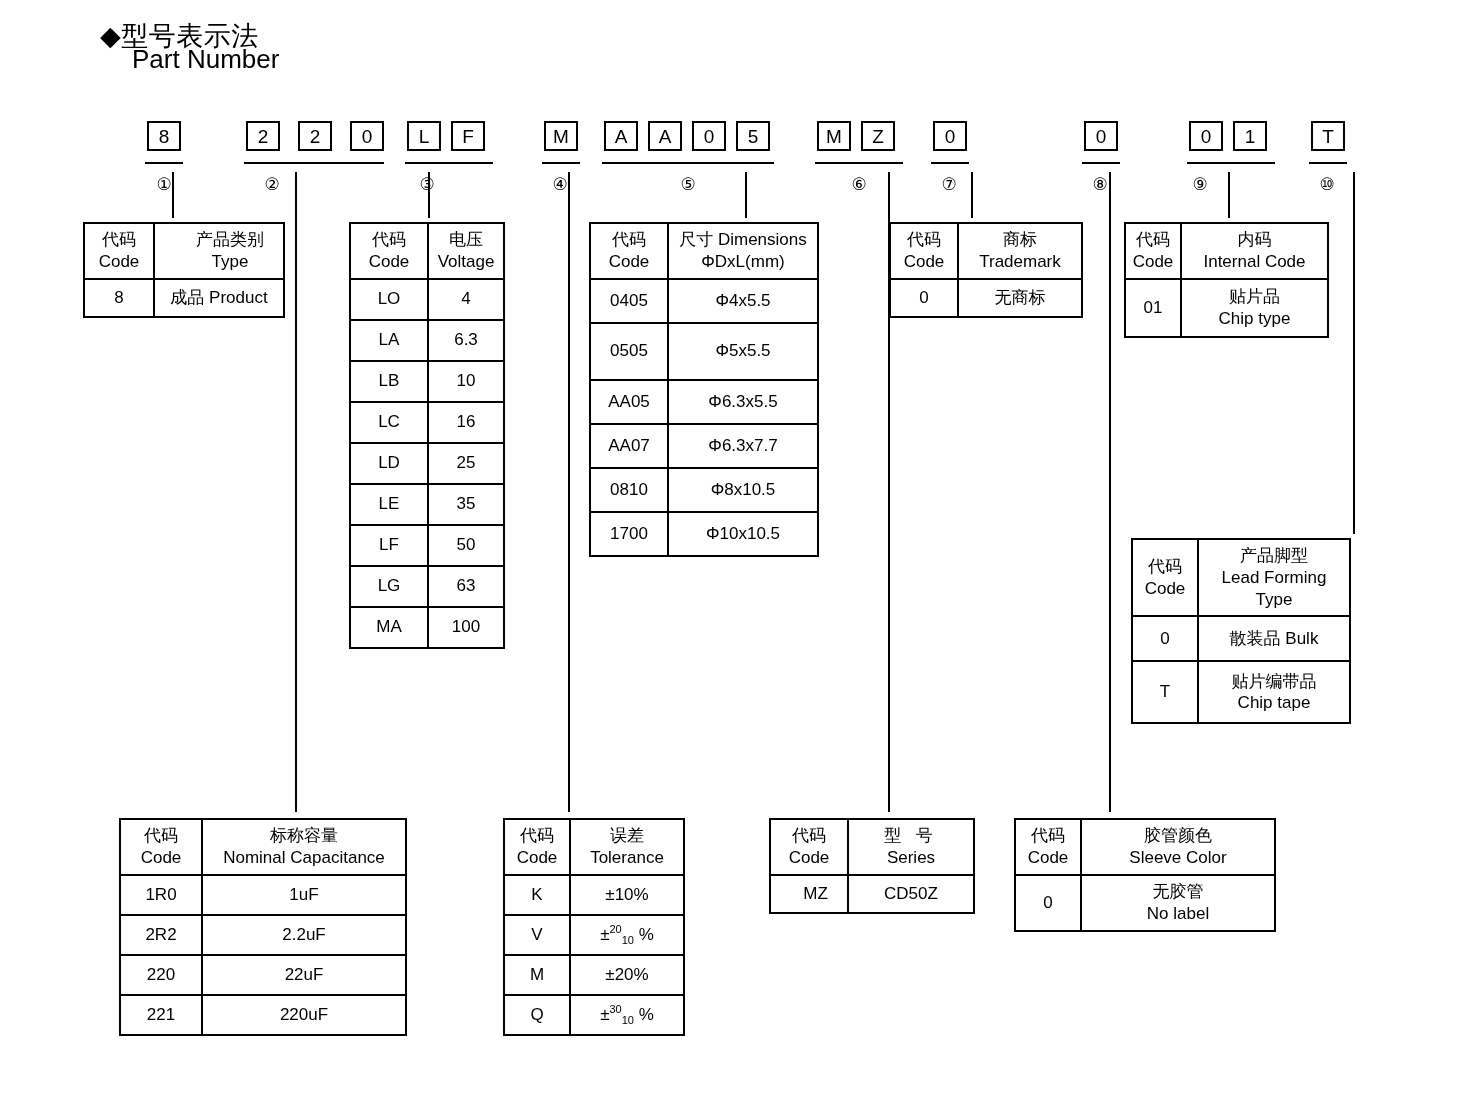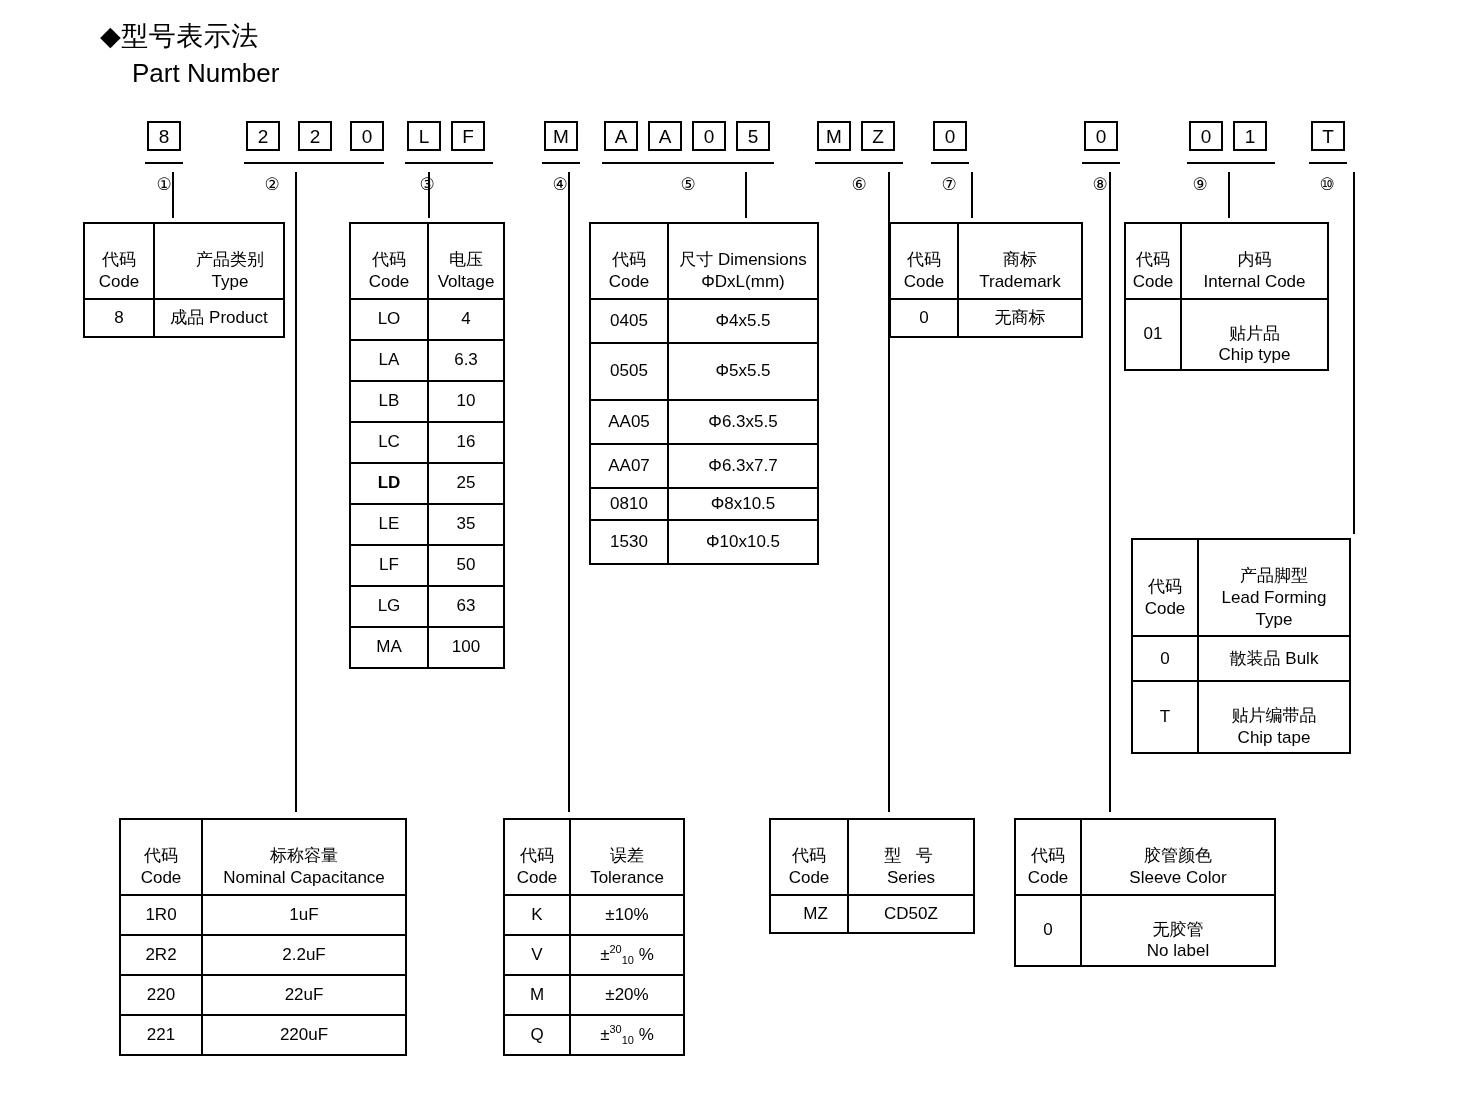"Part Number" #heading-en { top: 58px -> 44px }
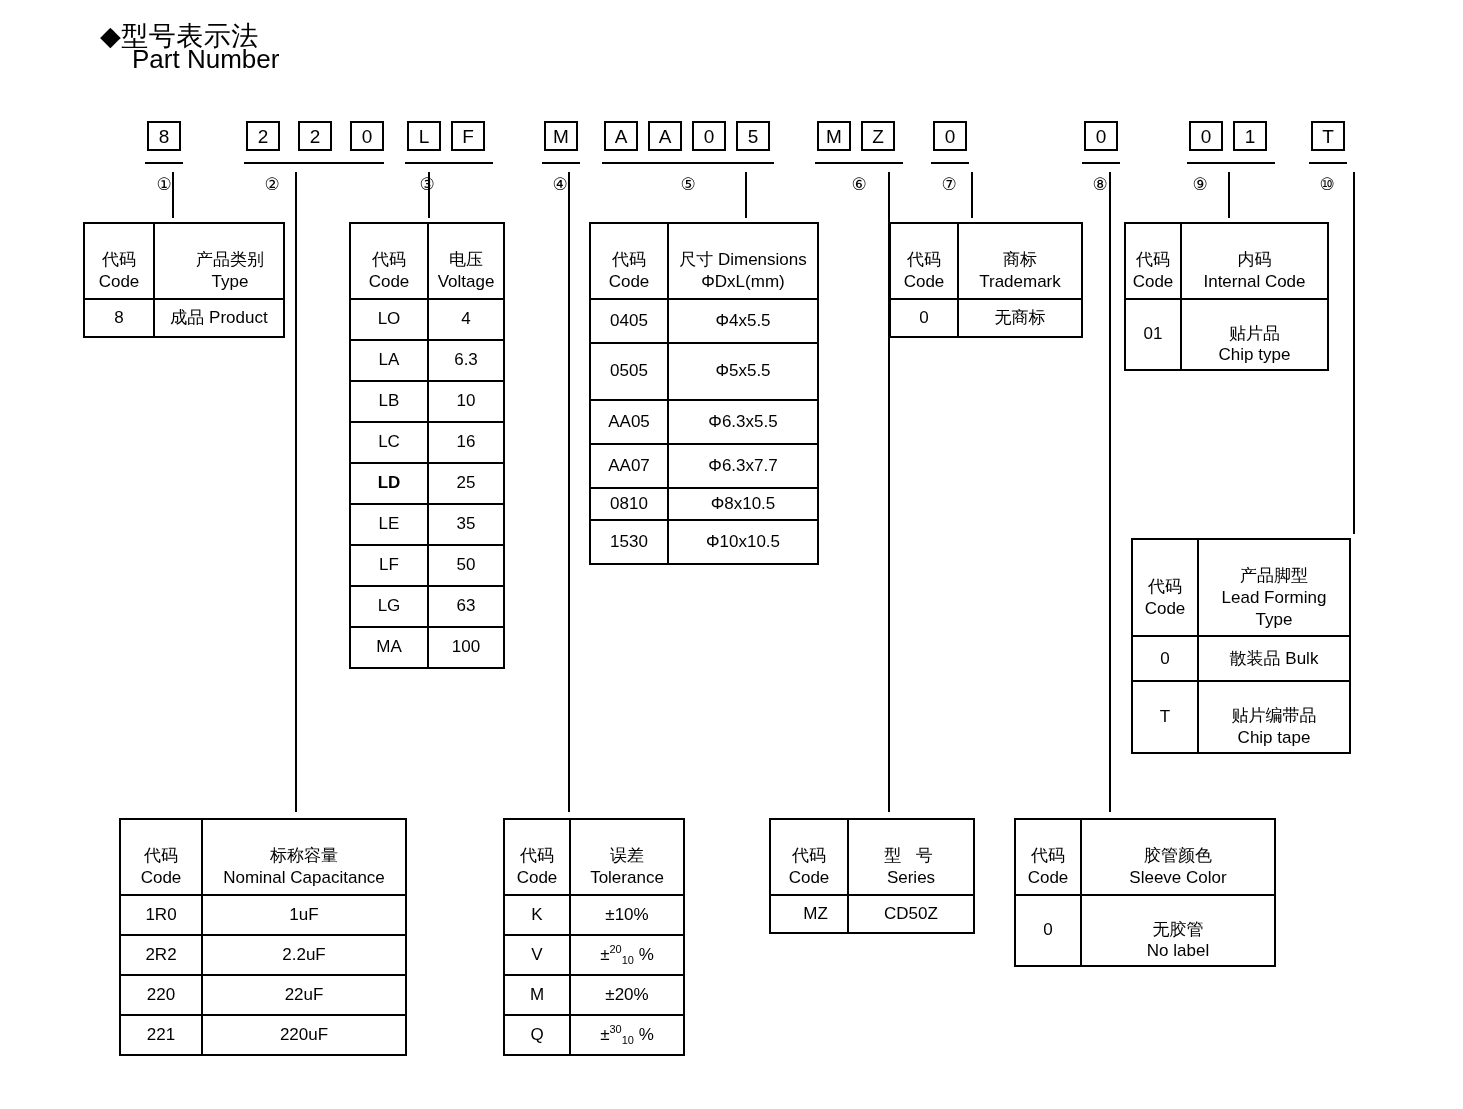"代码" table.spec td .l1 { margin-top: 20px -> none }
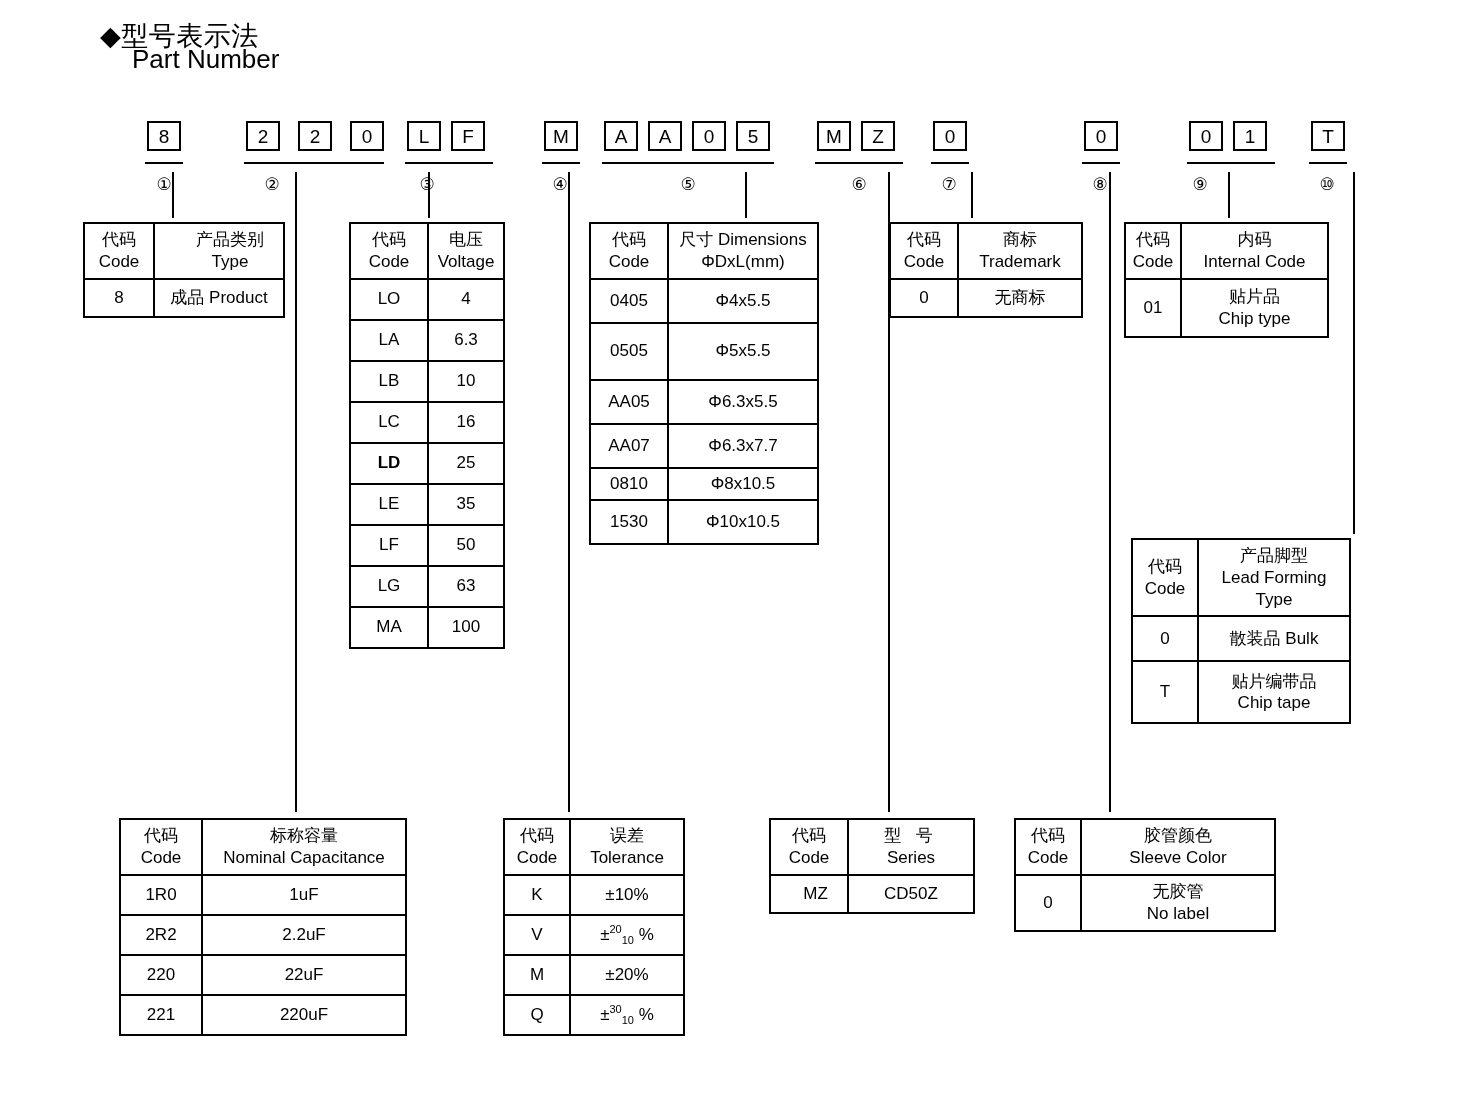"LD" td { font-weight: bold -> none }
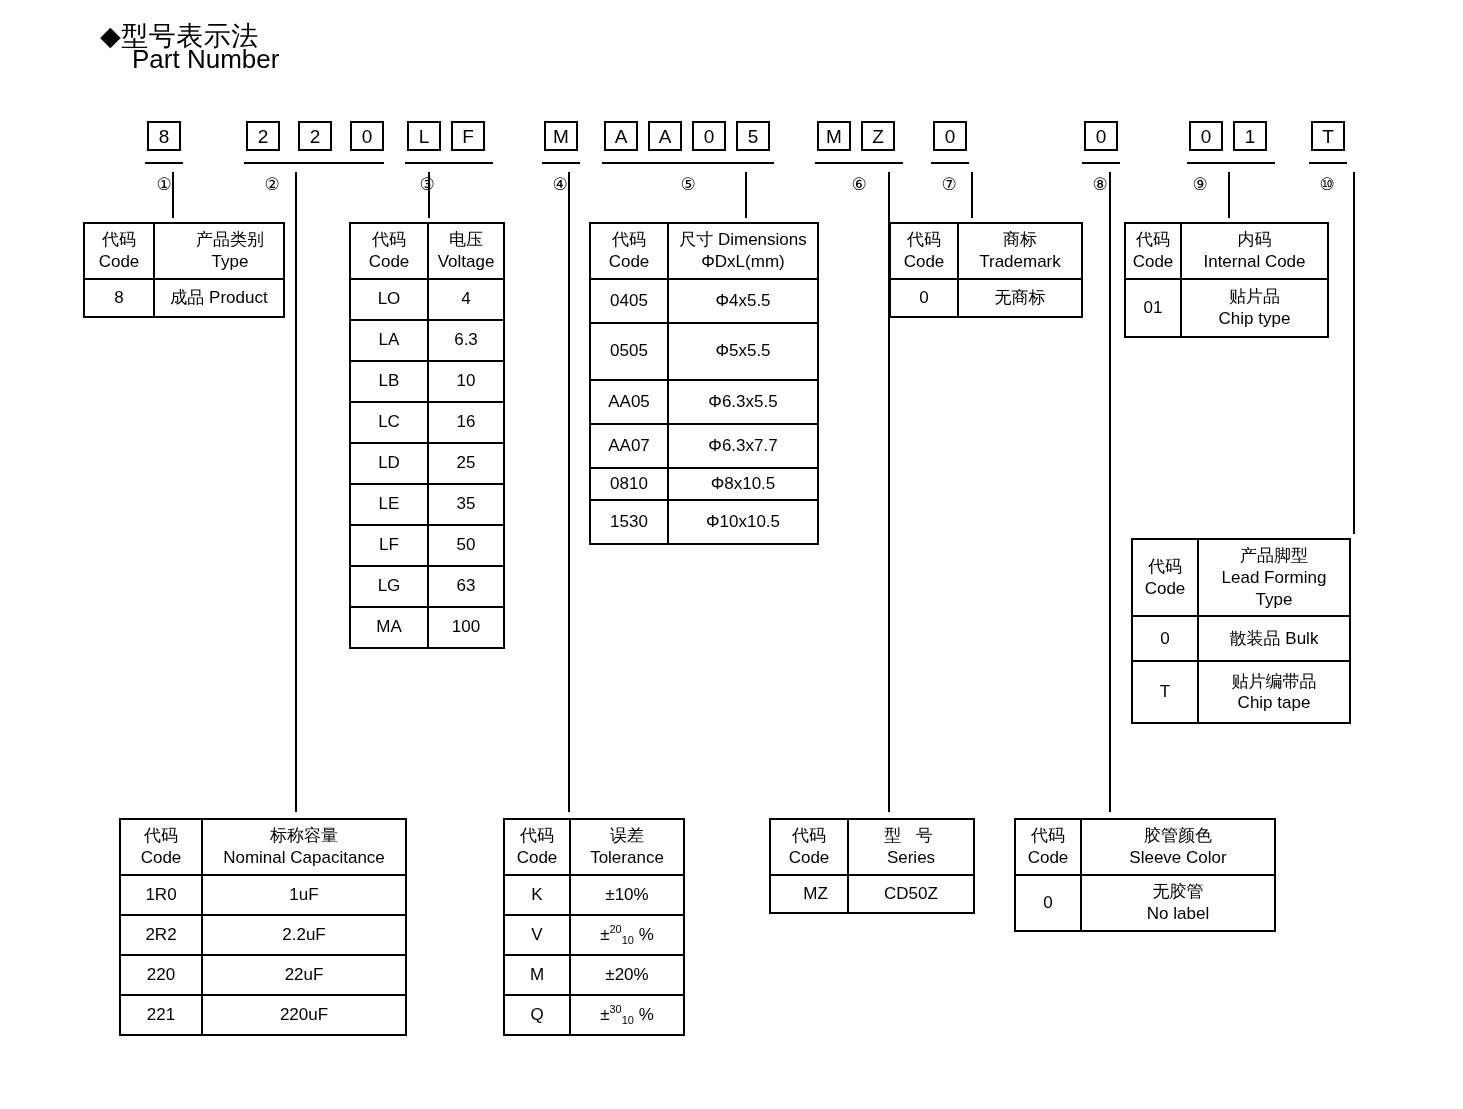"0810" td { height: 32px -> 44px }
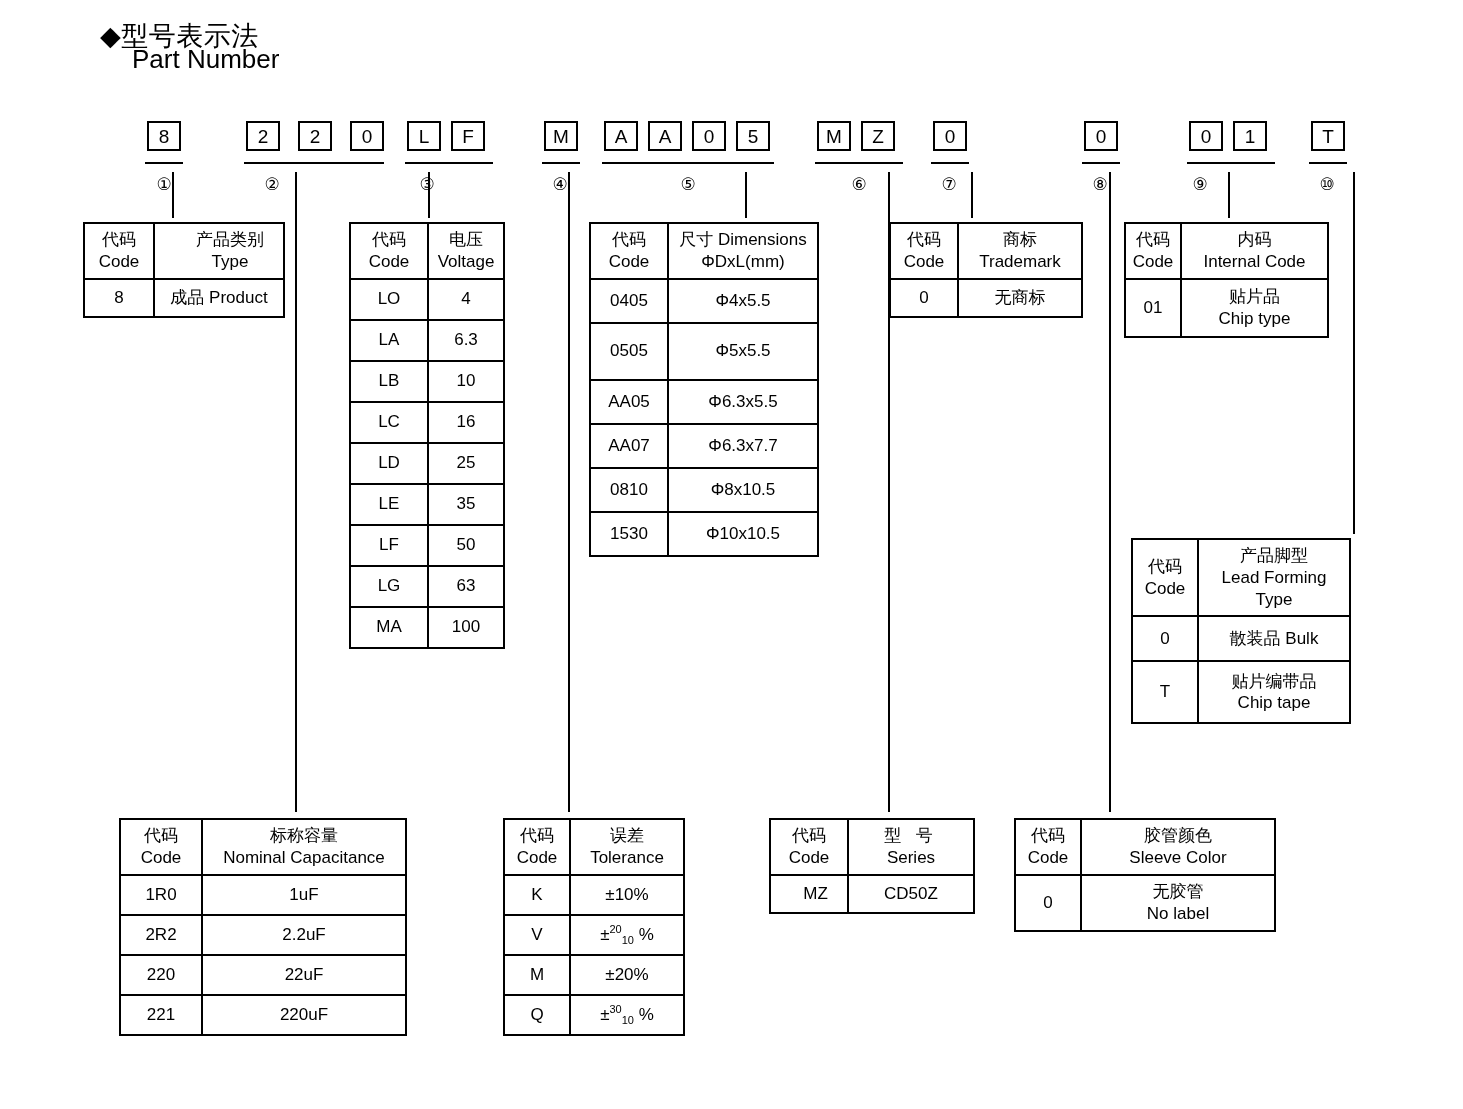"1530" td { text: 1530 -> 1700 }
